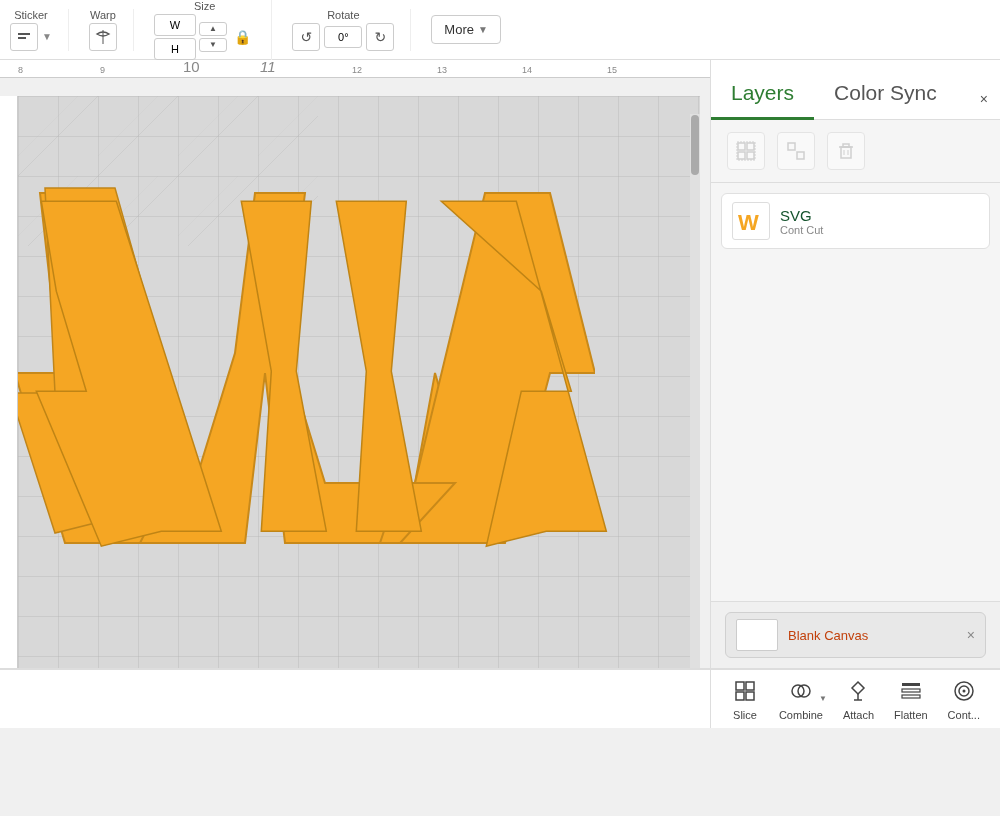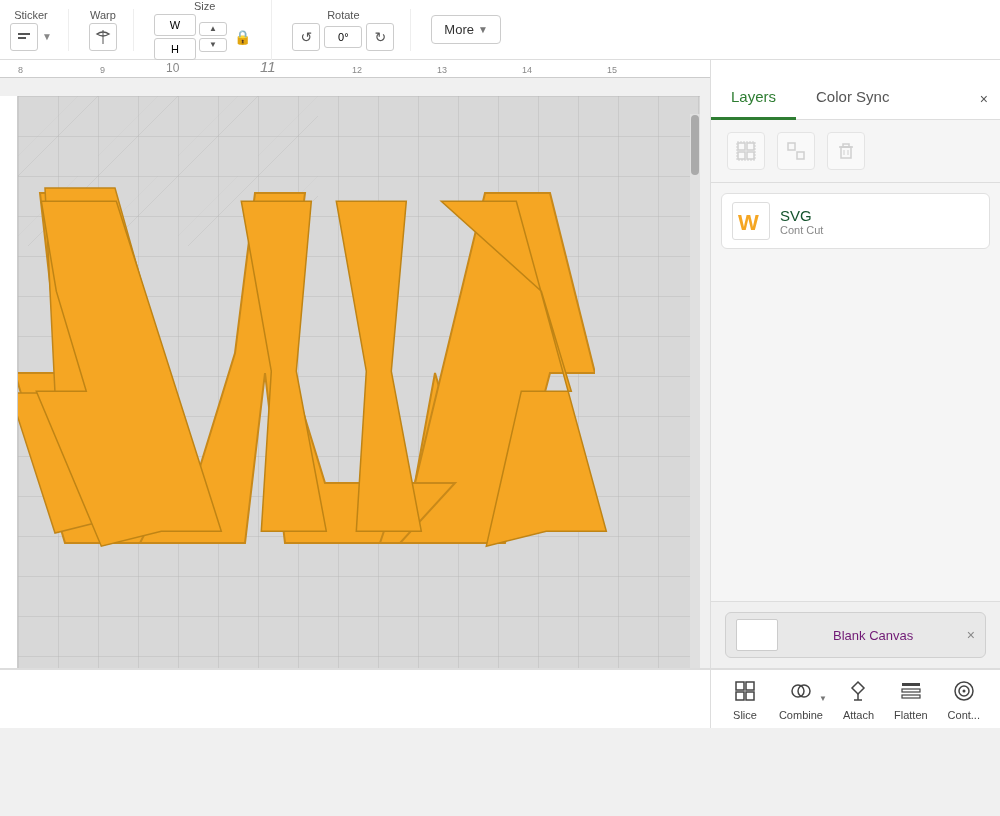"10" span { font-size: 12px -> 15px; left: 166px -> 183px }
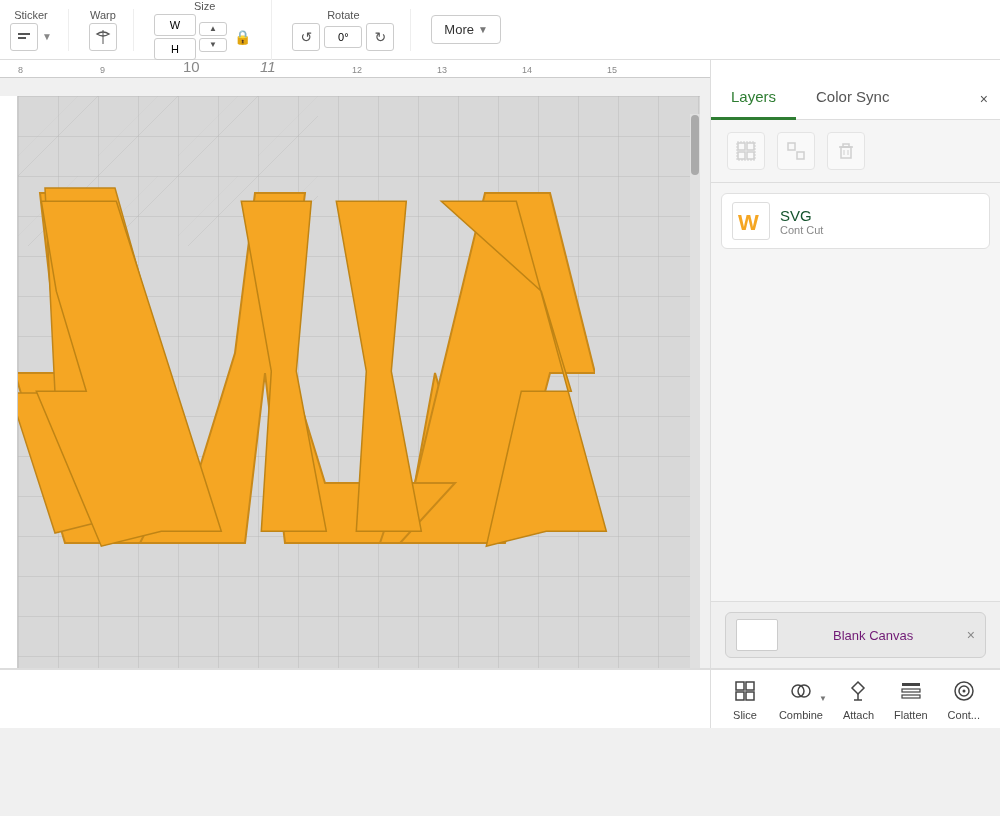"Layers" .panel-tab { font-size: 15px -> 21px }
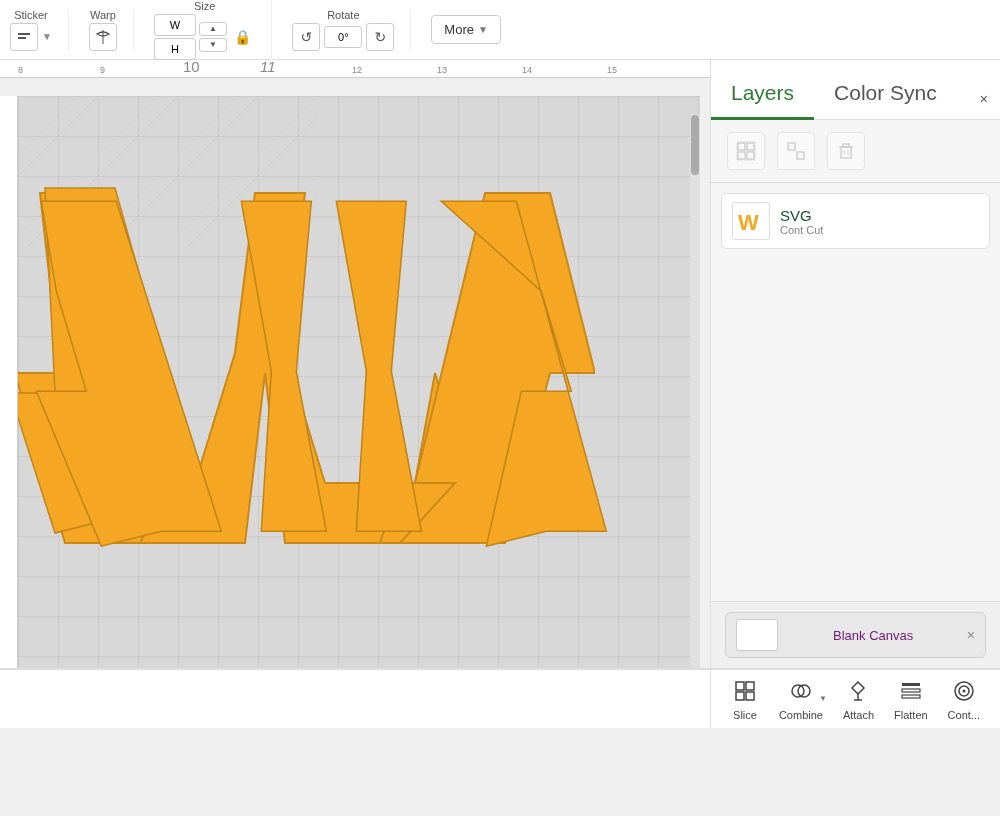"Blank Canvas" .blank-canvas-label { color: #701a75 -> #c2410c; margin-left: 45px -> none }
